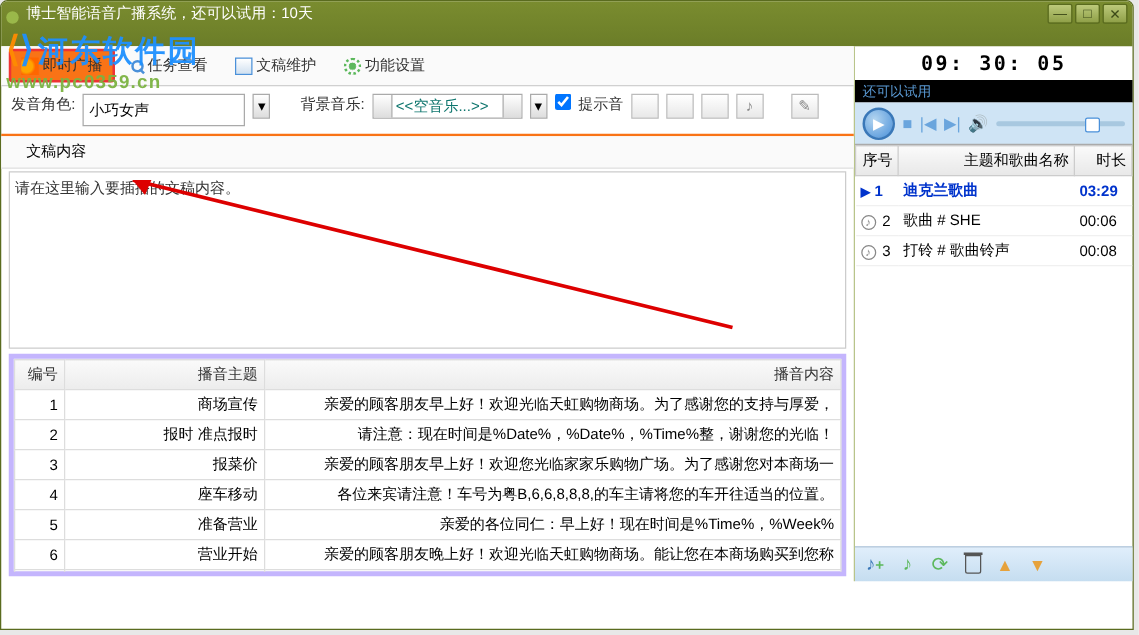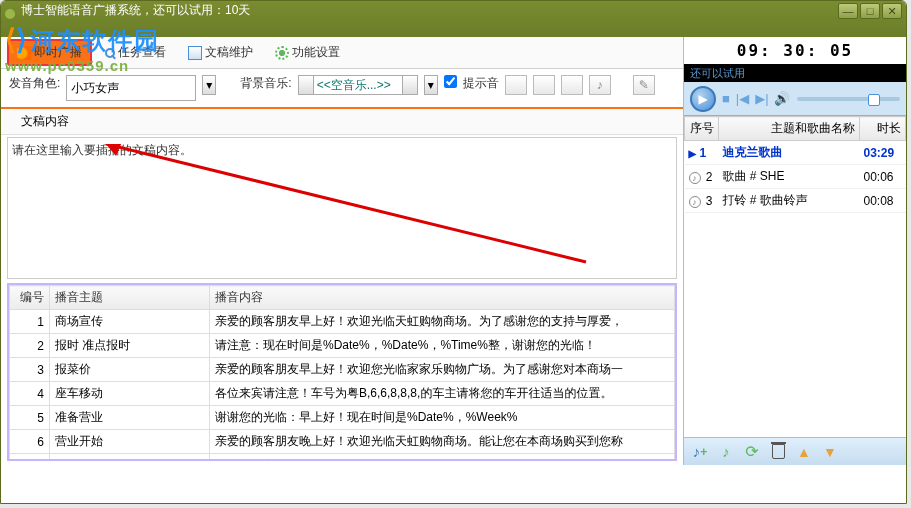"编号" .grid { border: 2px solid #c4b5fd -> 4px solid #c4b5fd }
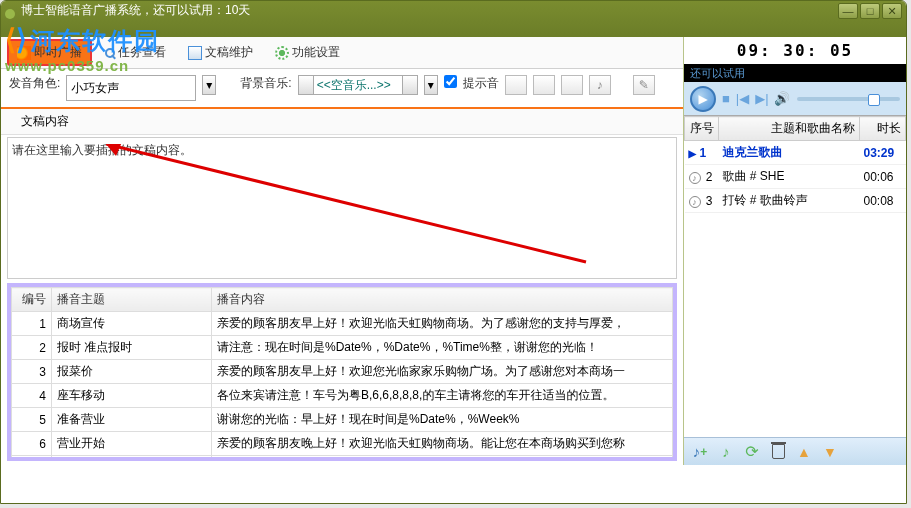"播音主题" .grid th,.grid td { text-align: left -> right }
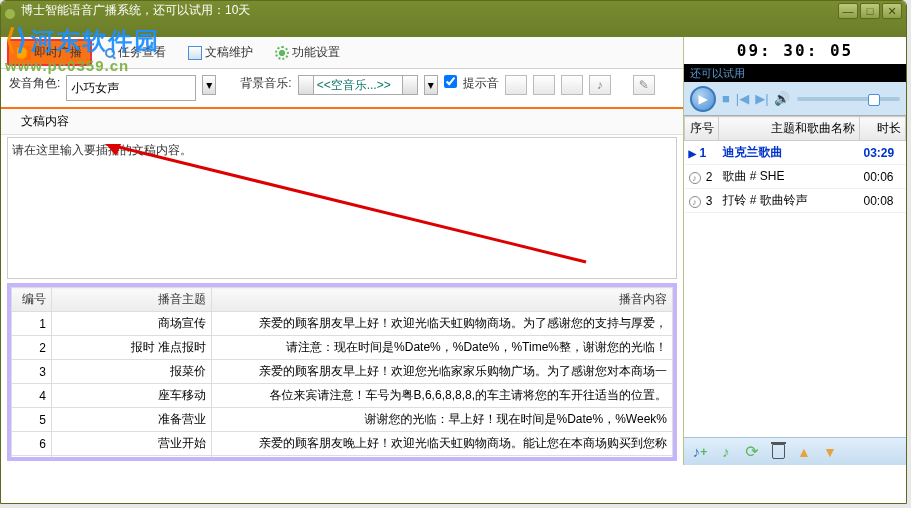"谢谢您的光临：早上好！现在时间是%Date%，%Week%" td { text: 谢谢您的光临：早上好！现在时间是%Date% -> 亲爱的各位同仁：早上好！现在时间是%Time% }
